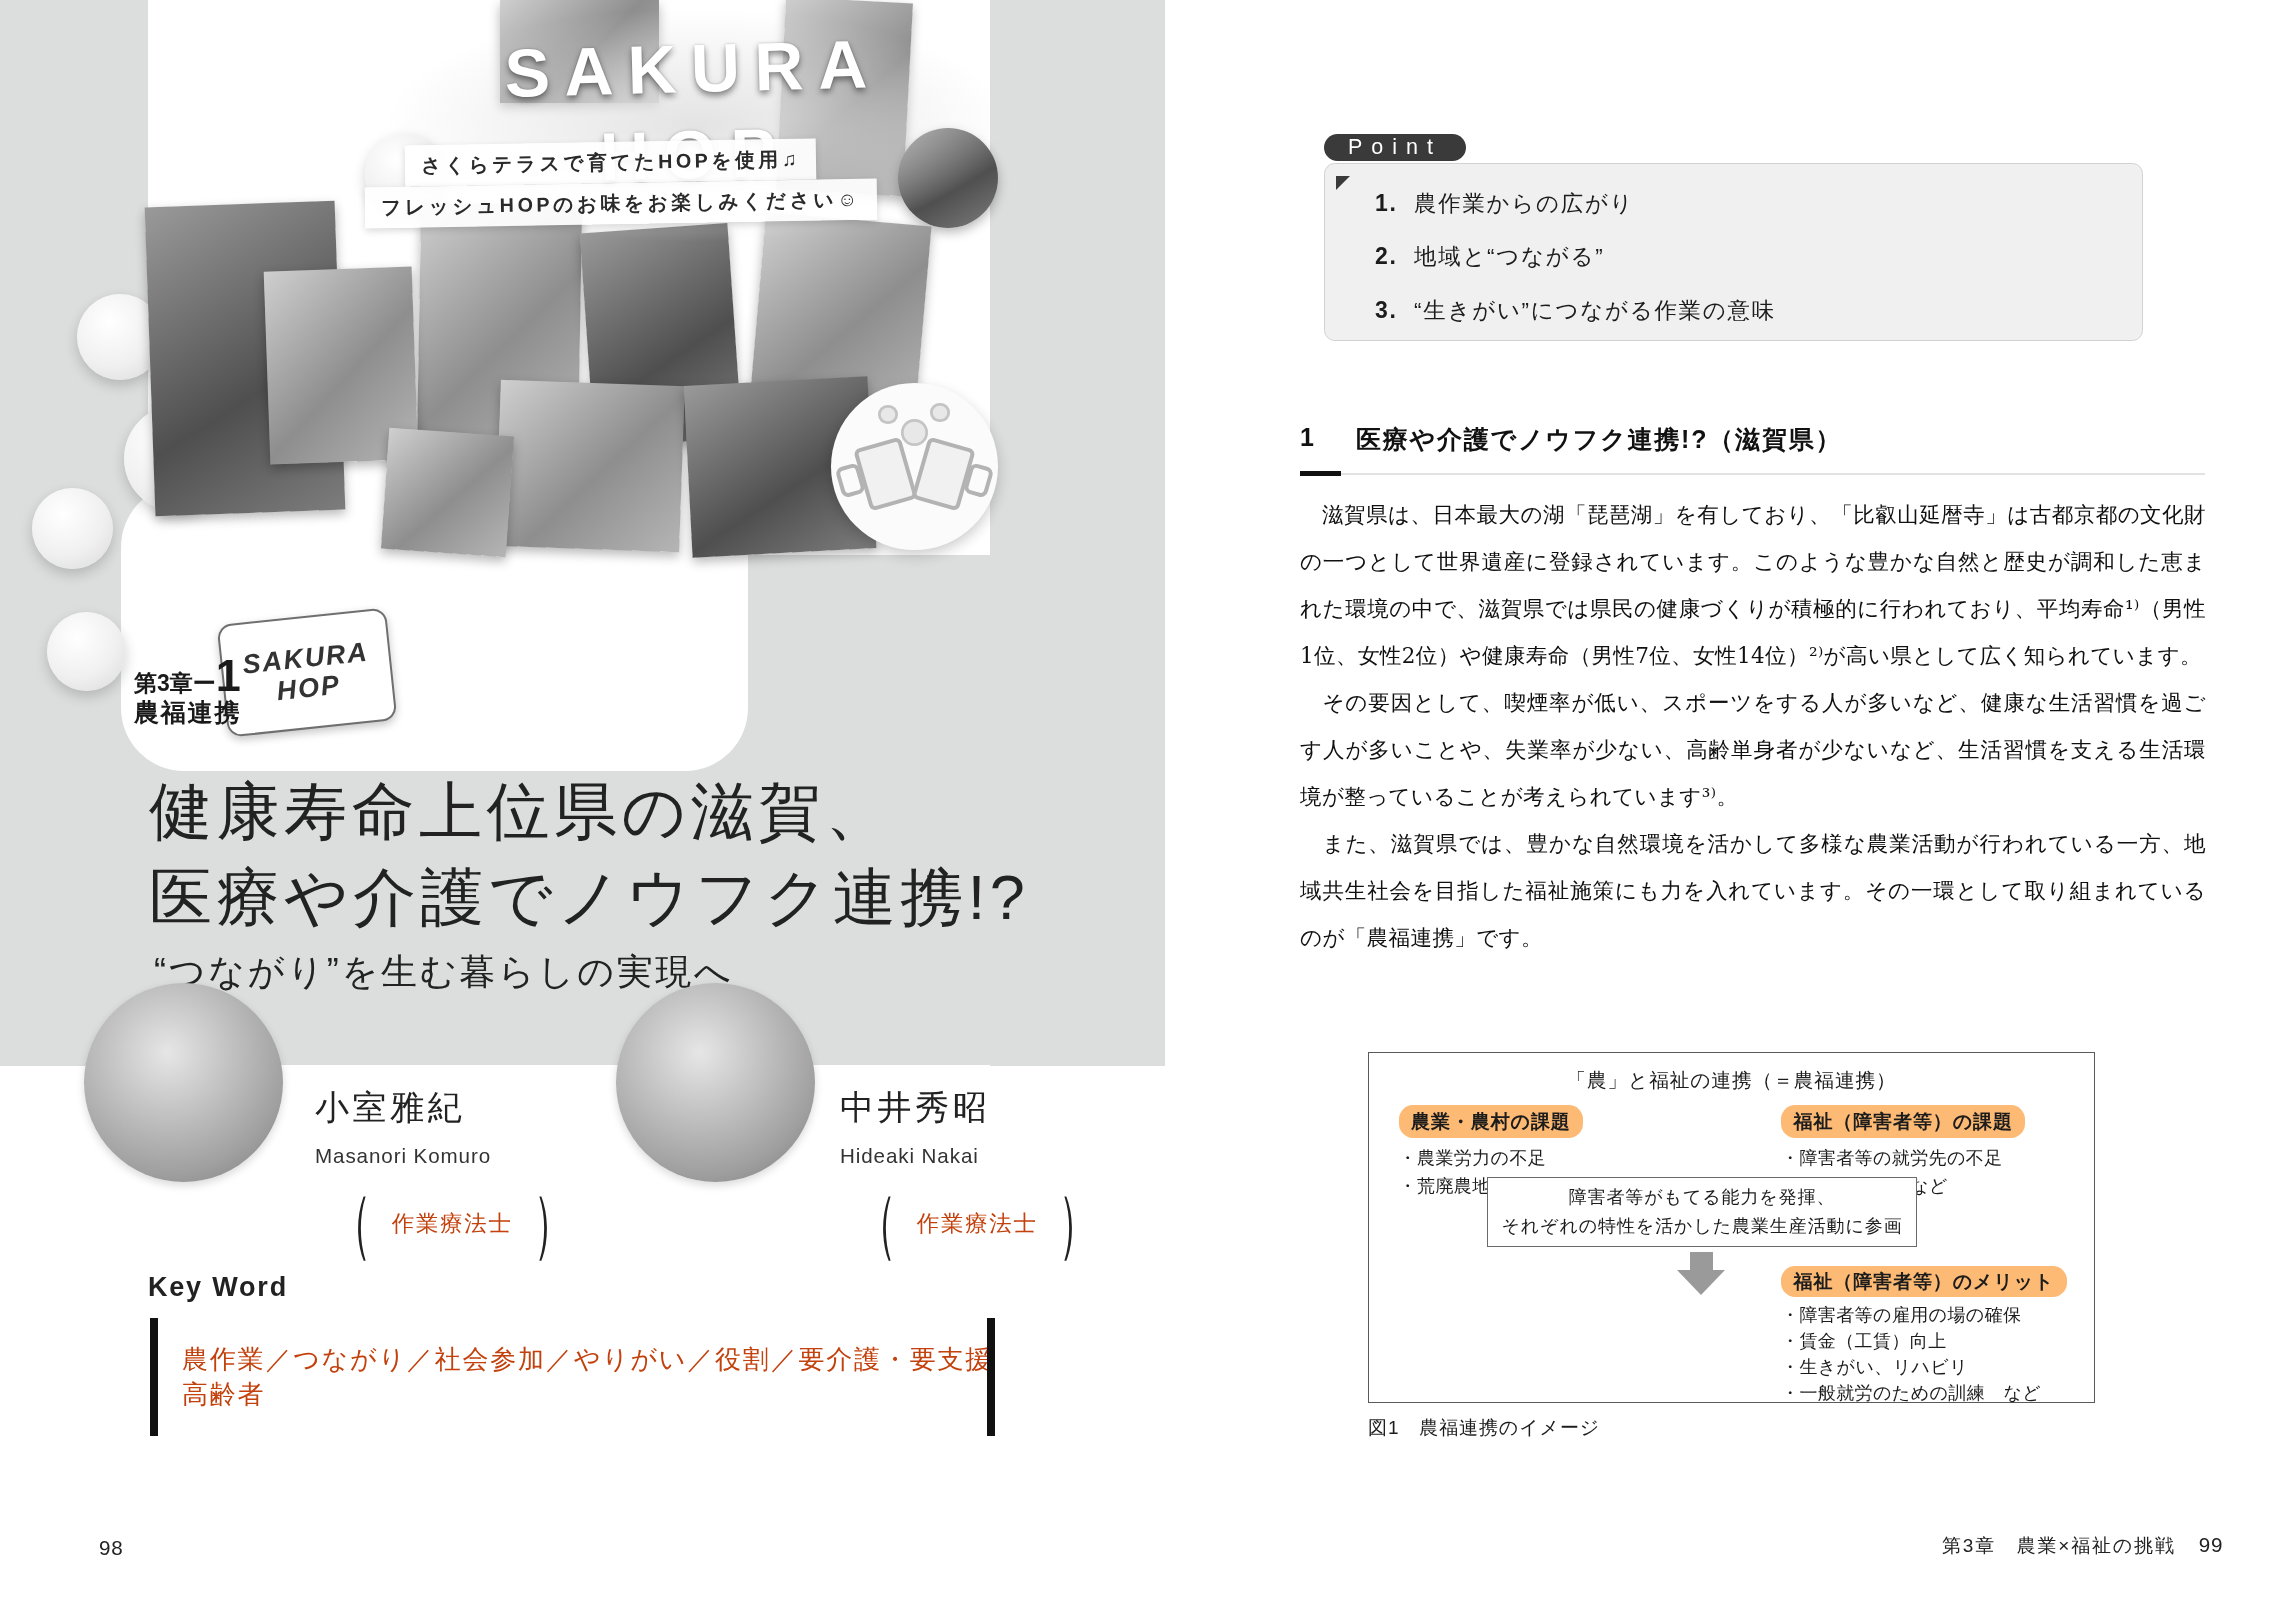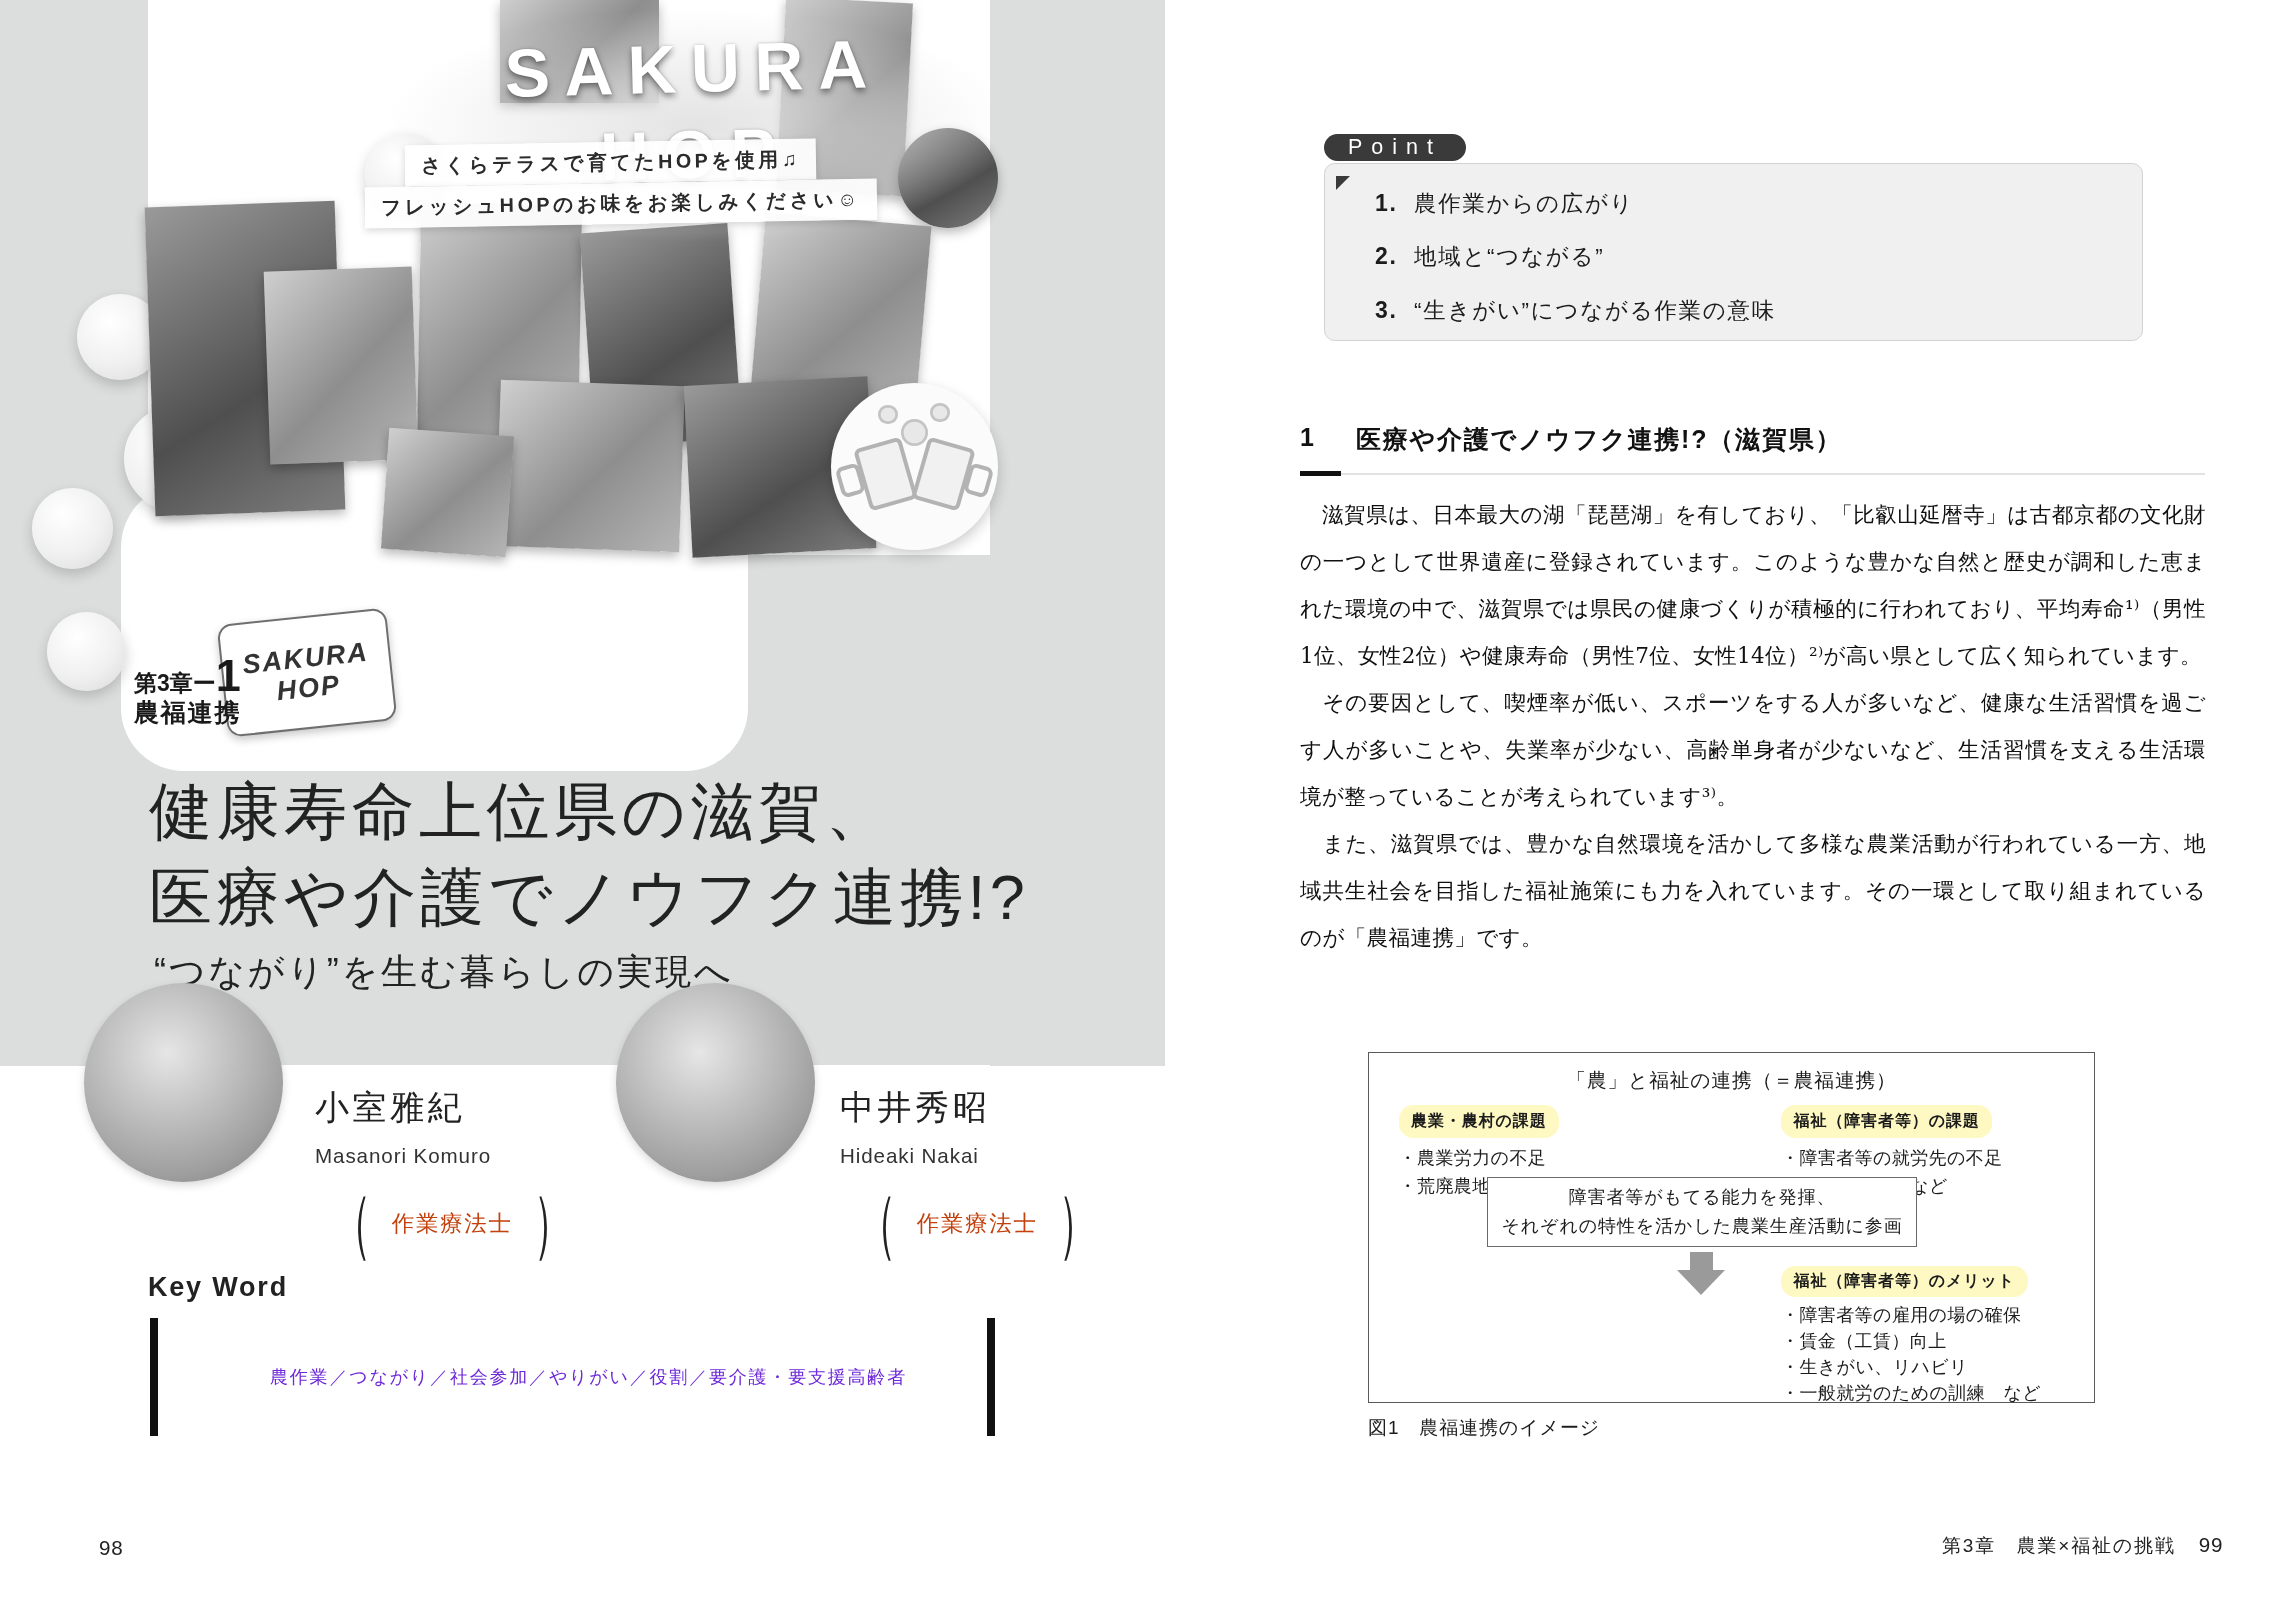"農業・農村の課題" .pill { background: #fef9c3 -> #fdba74; font-family: Liberation Mono, monospace -> none; font-size: 16px -> 19px }
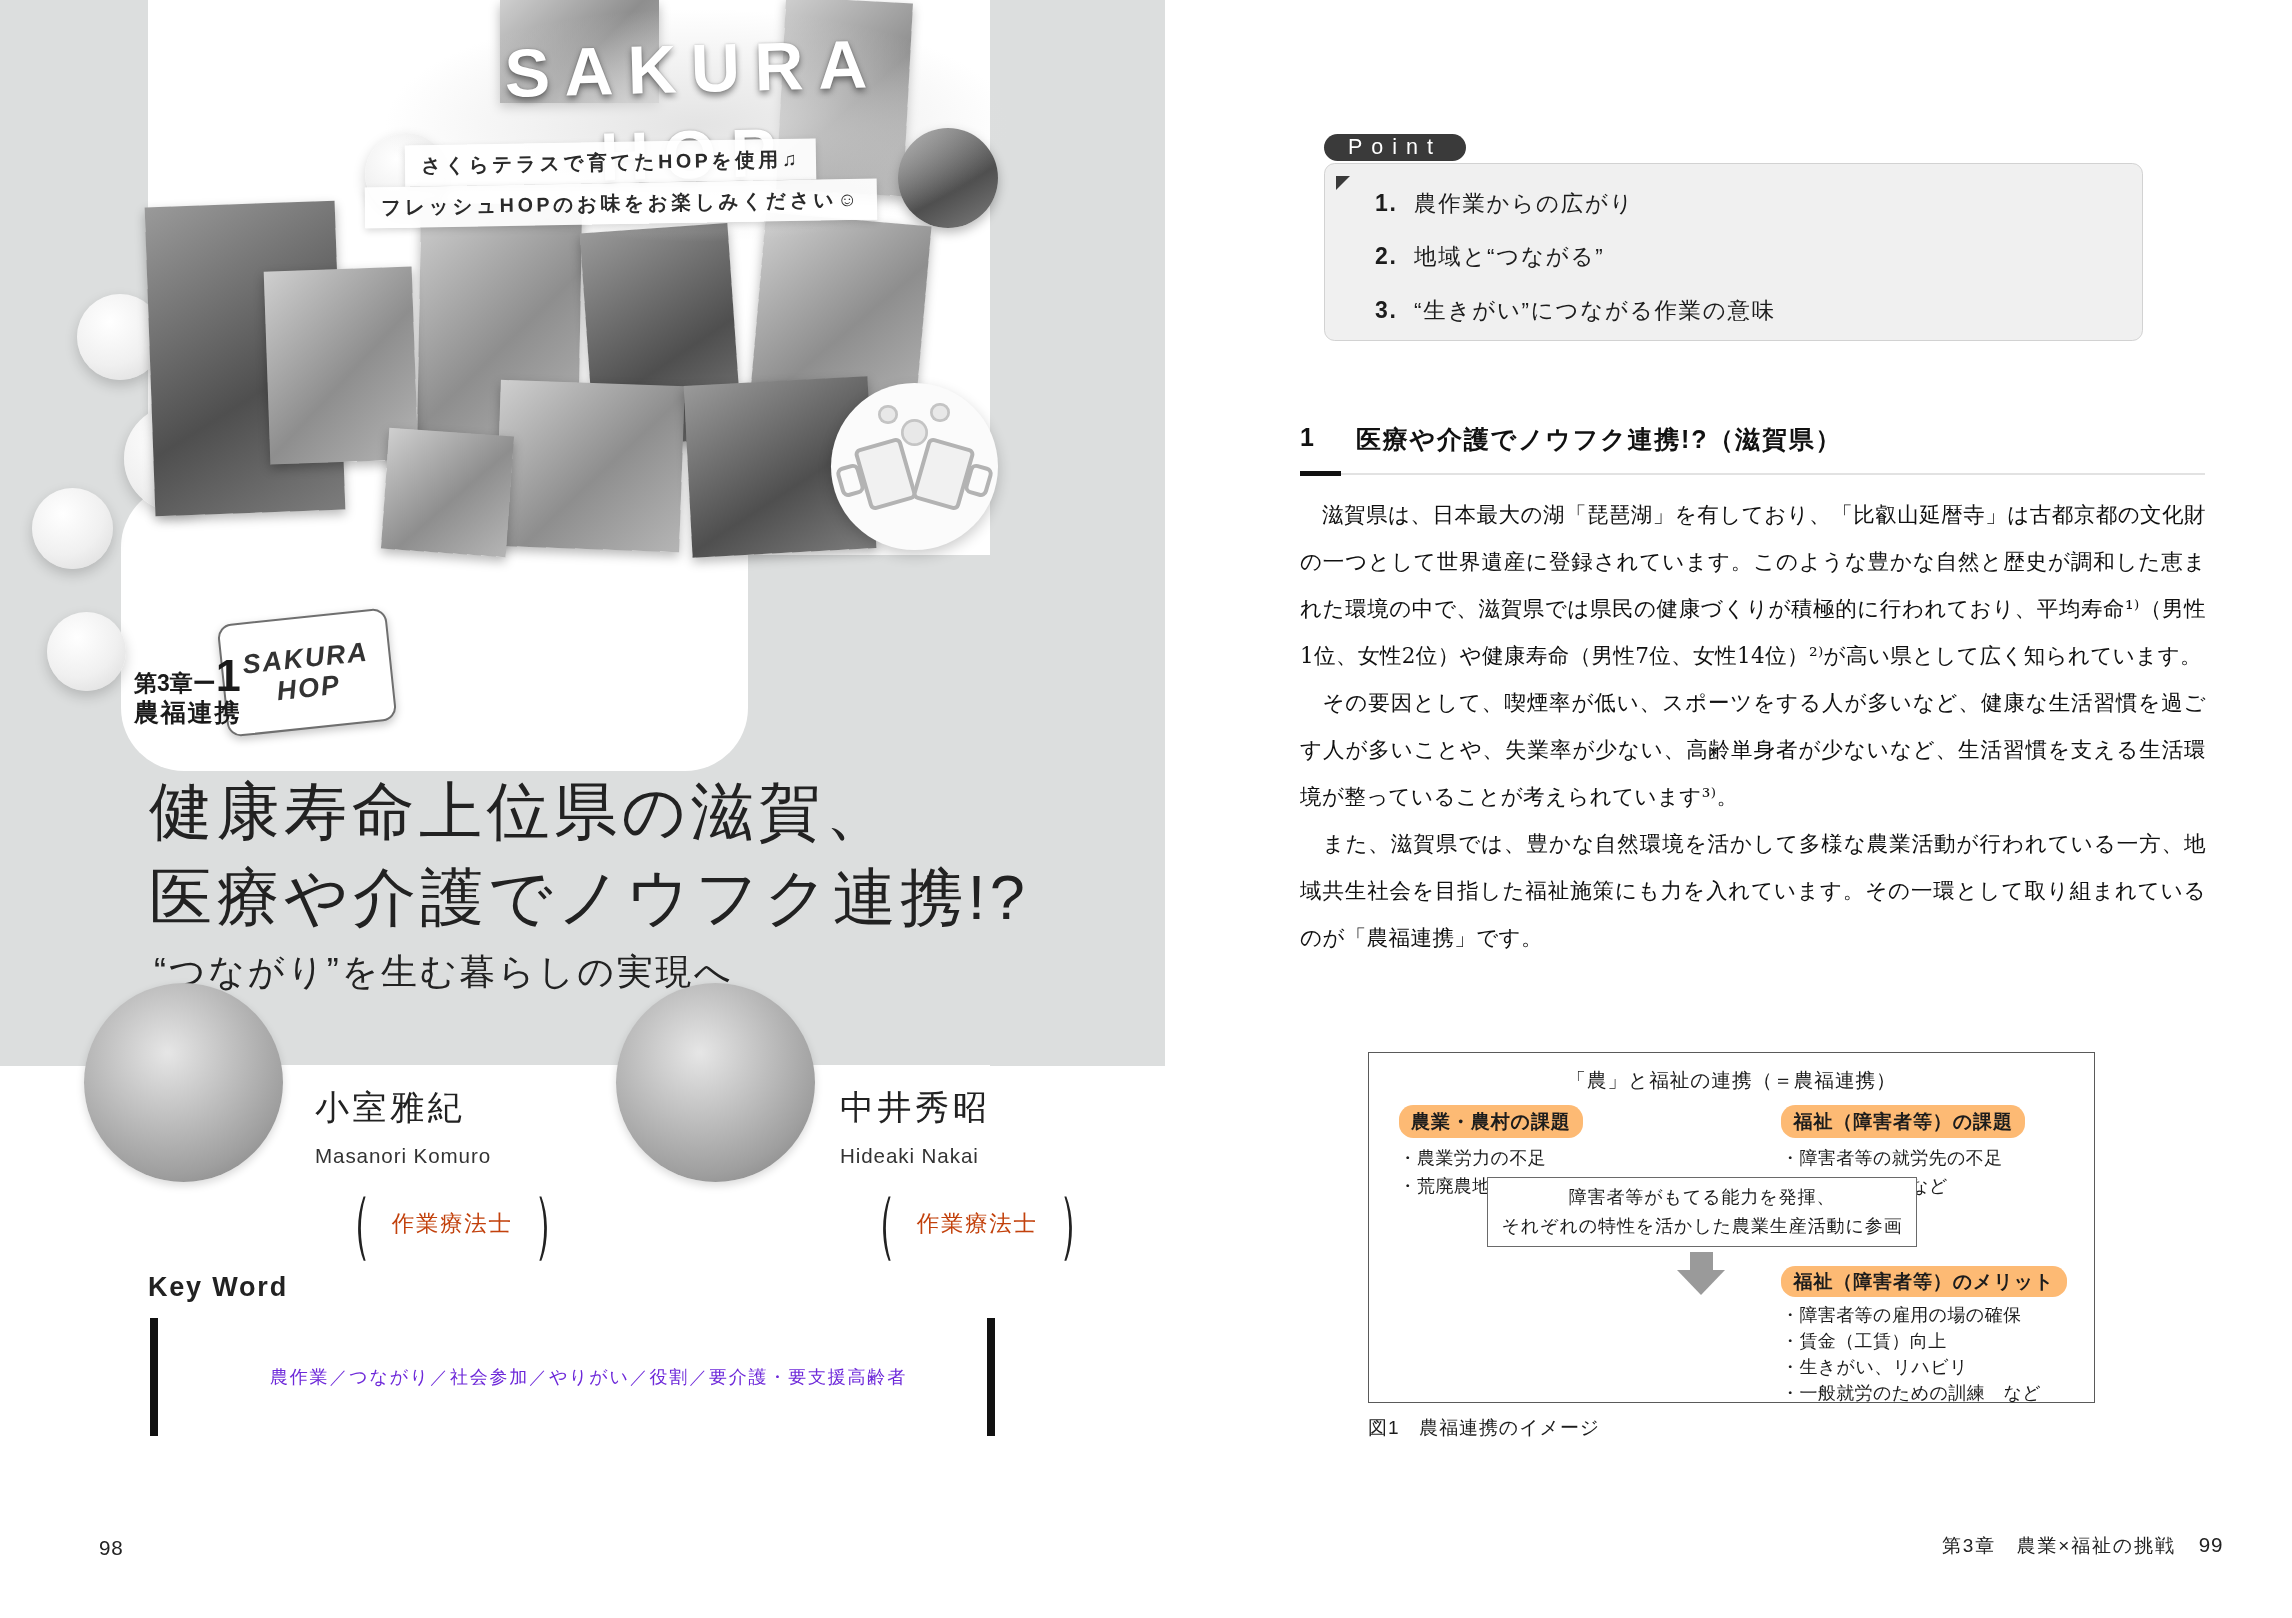"農作業／つながり／社会参加／やりがい／役割／要介護・要支援高齢者" .kw-text { color: #6d28d9 -> #c2410c; font-size: 18px -> 26px }
